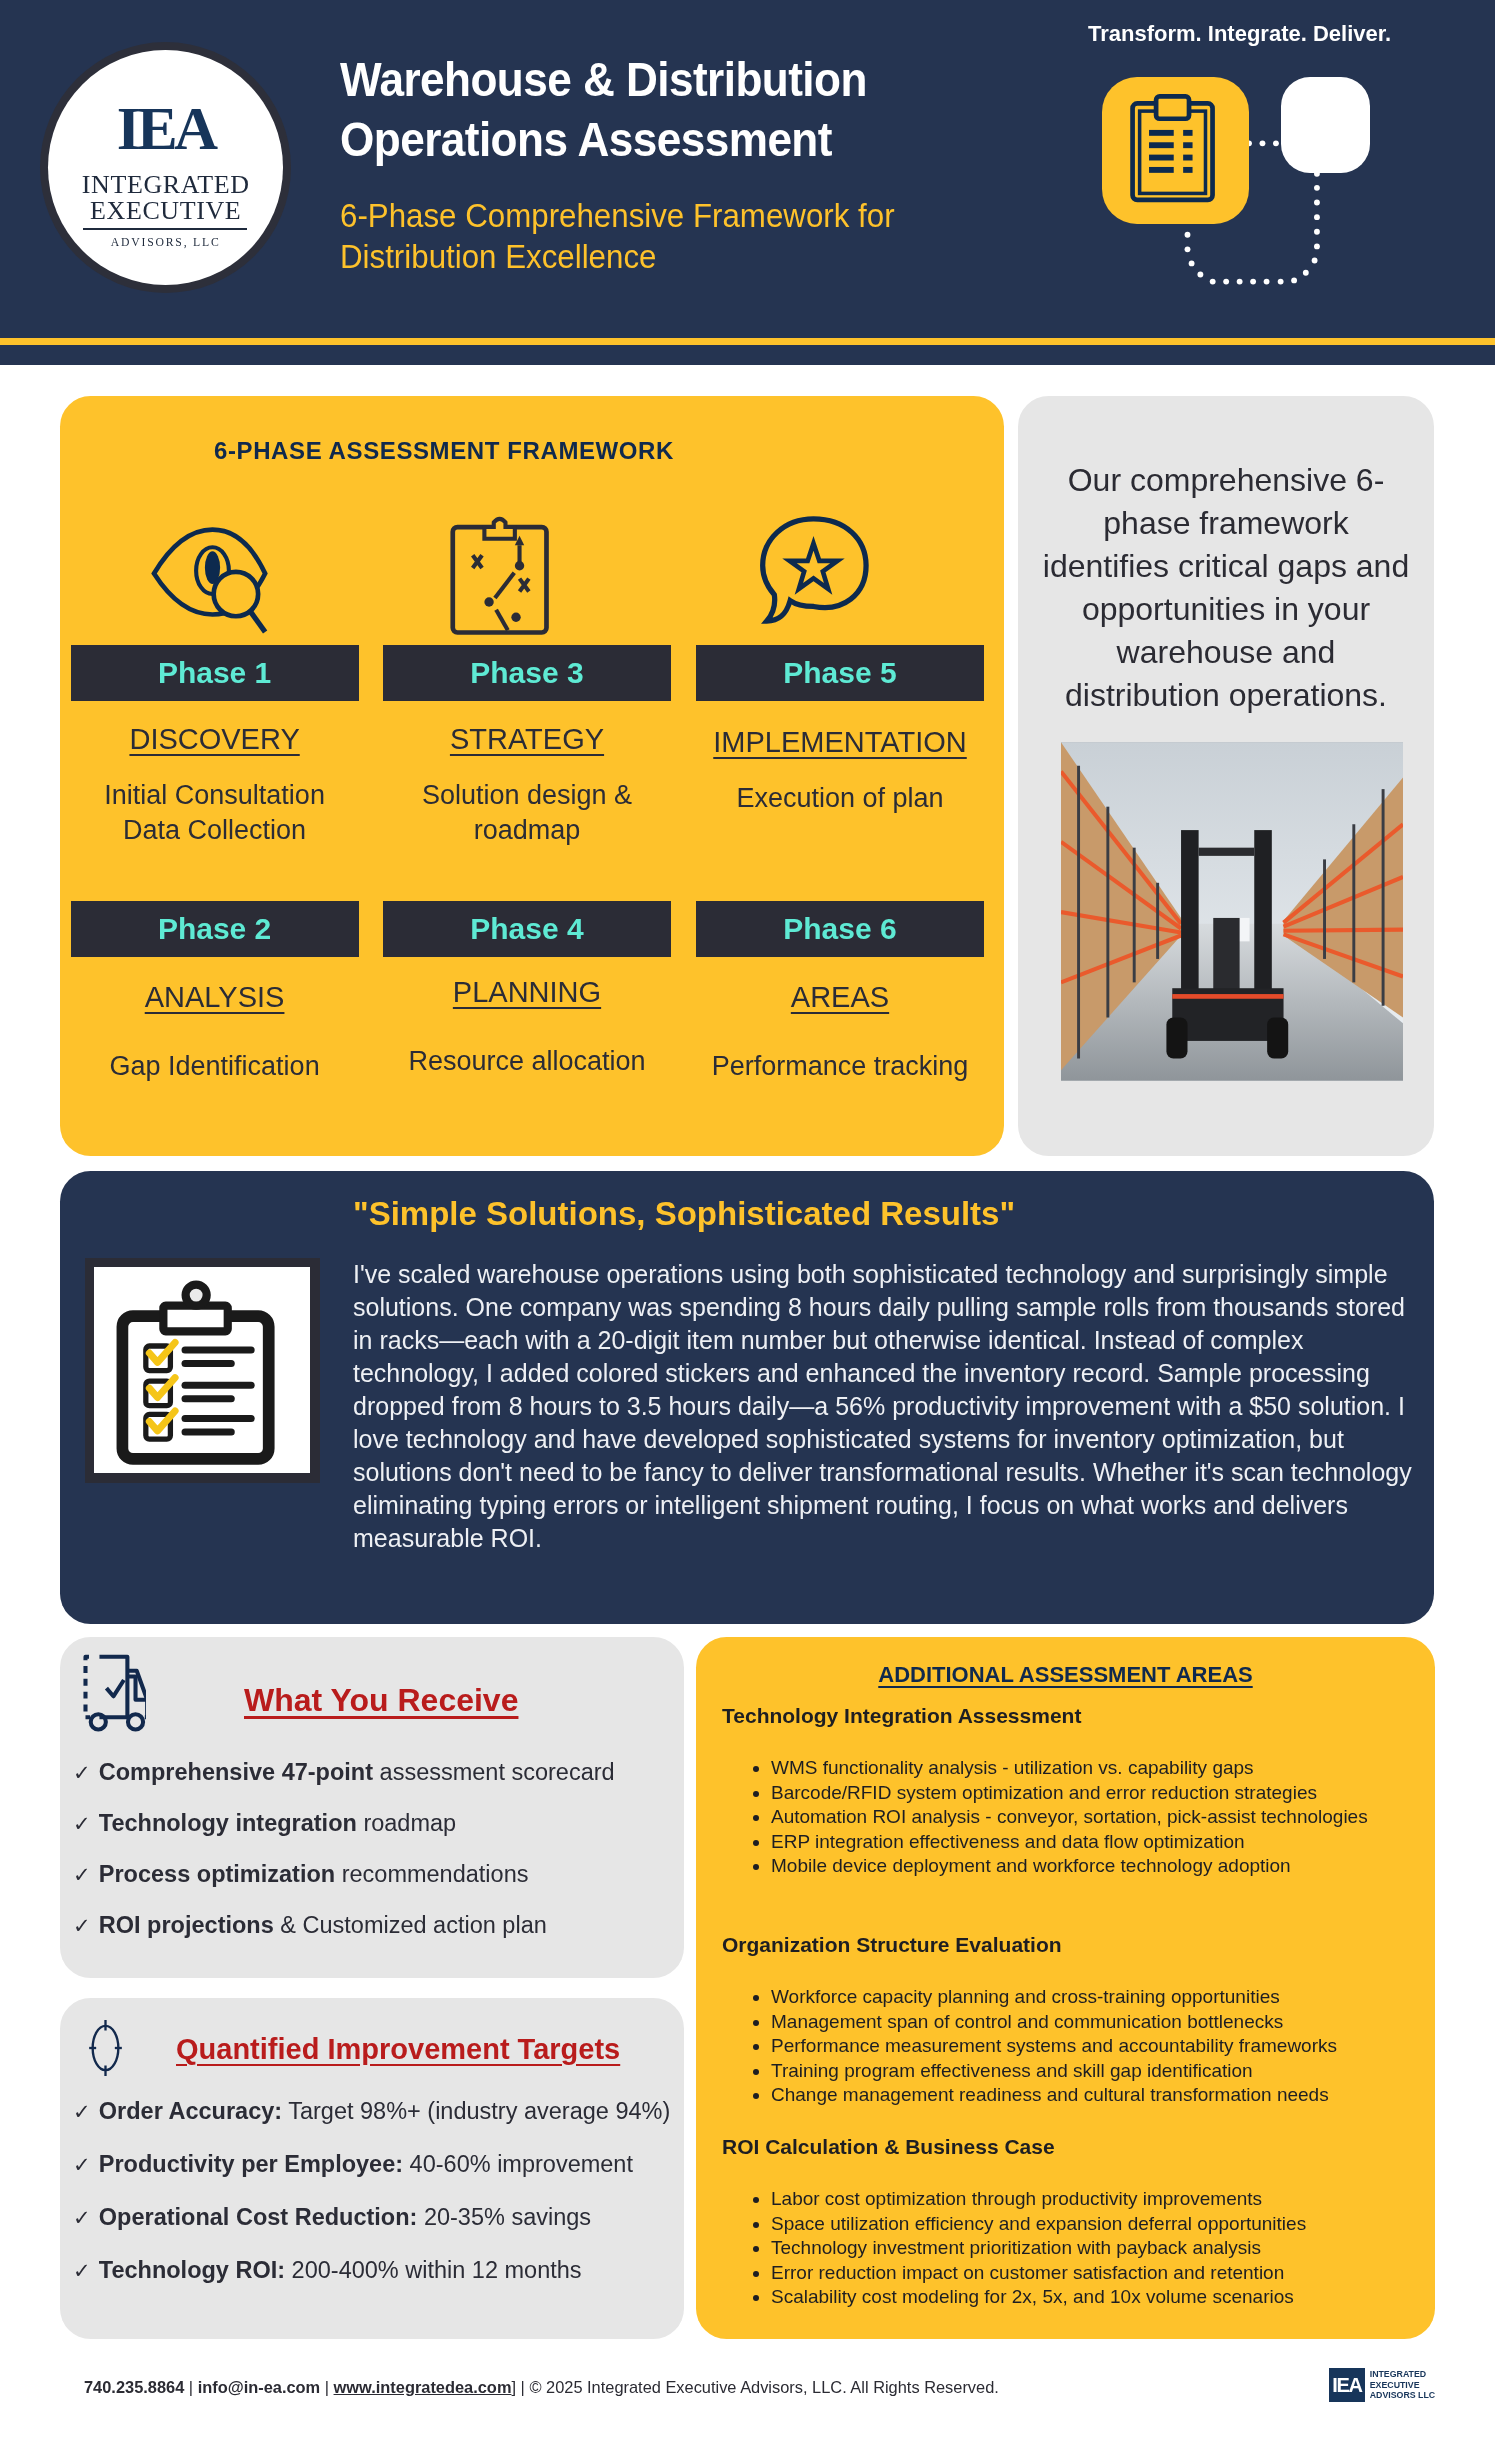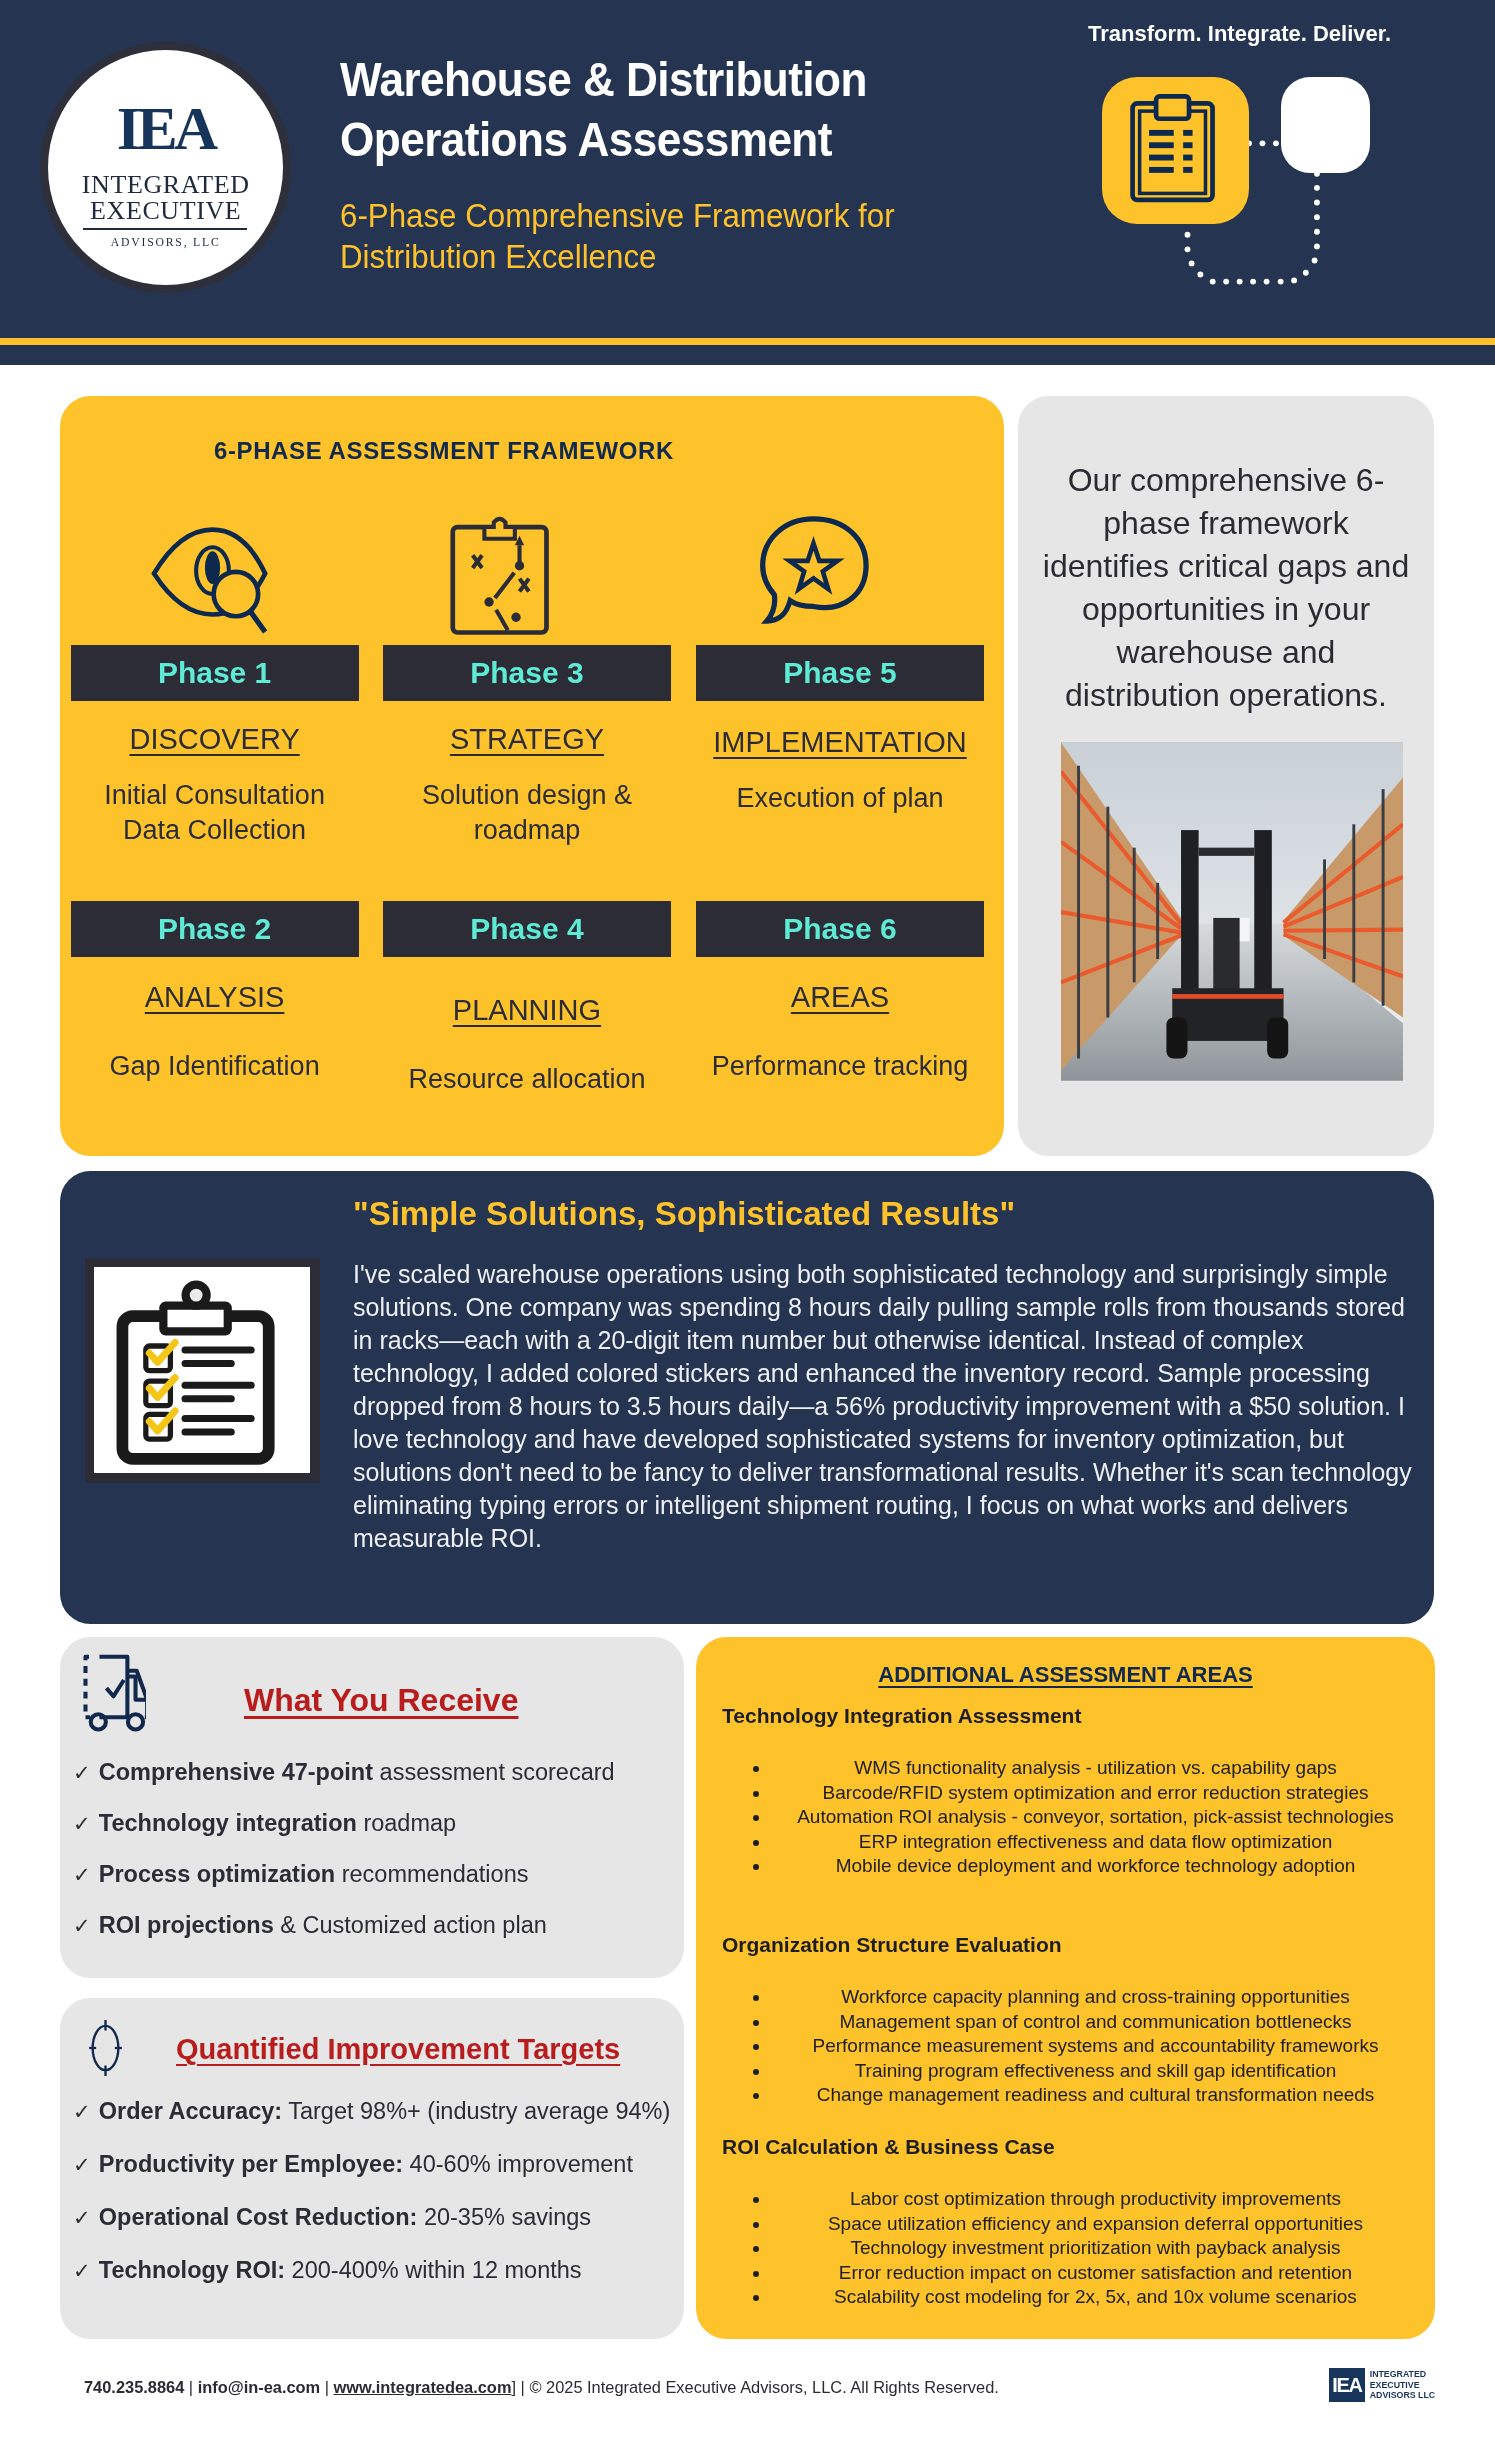"PLANNING" div.phase-name { margin-top: 37px -> 19px }
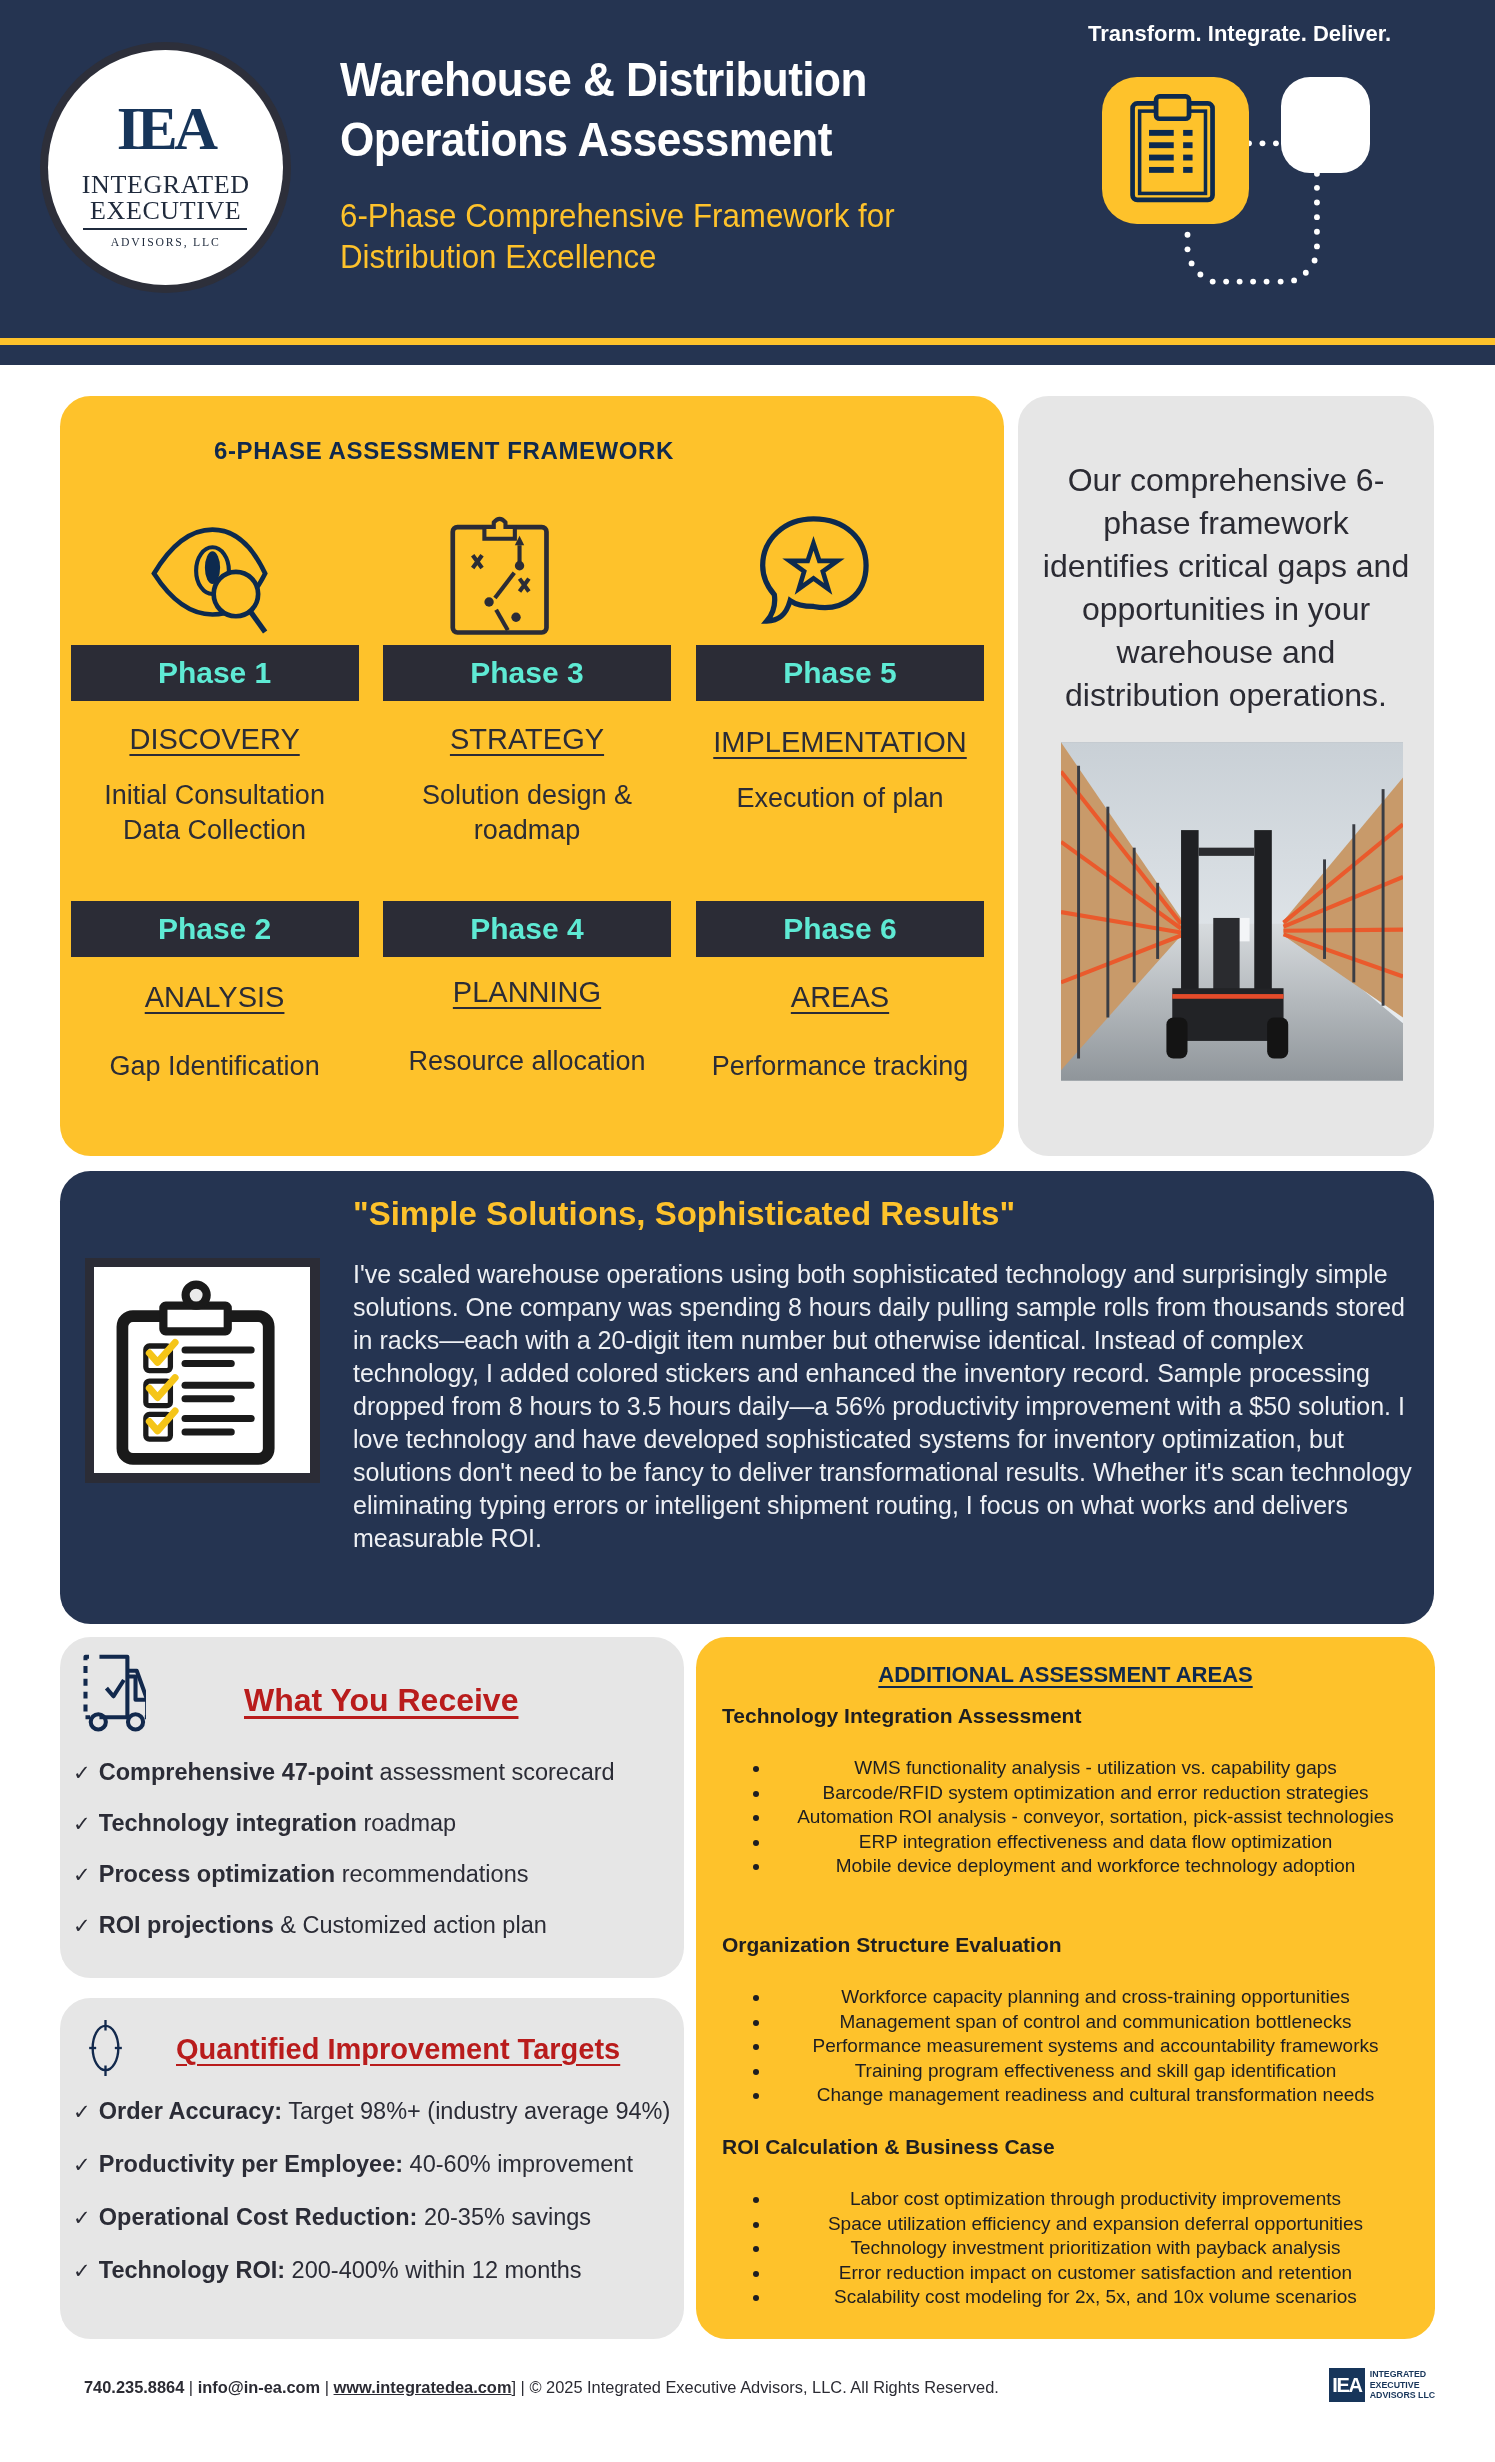"WMS functionality analysis - utilization" .add-section li { text-align: center -> none }
